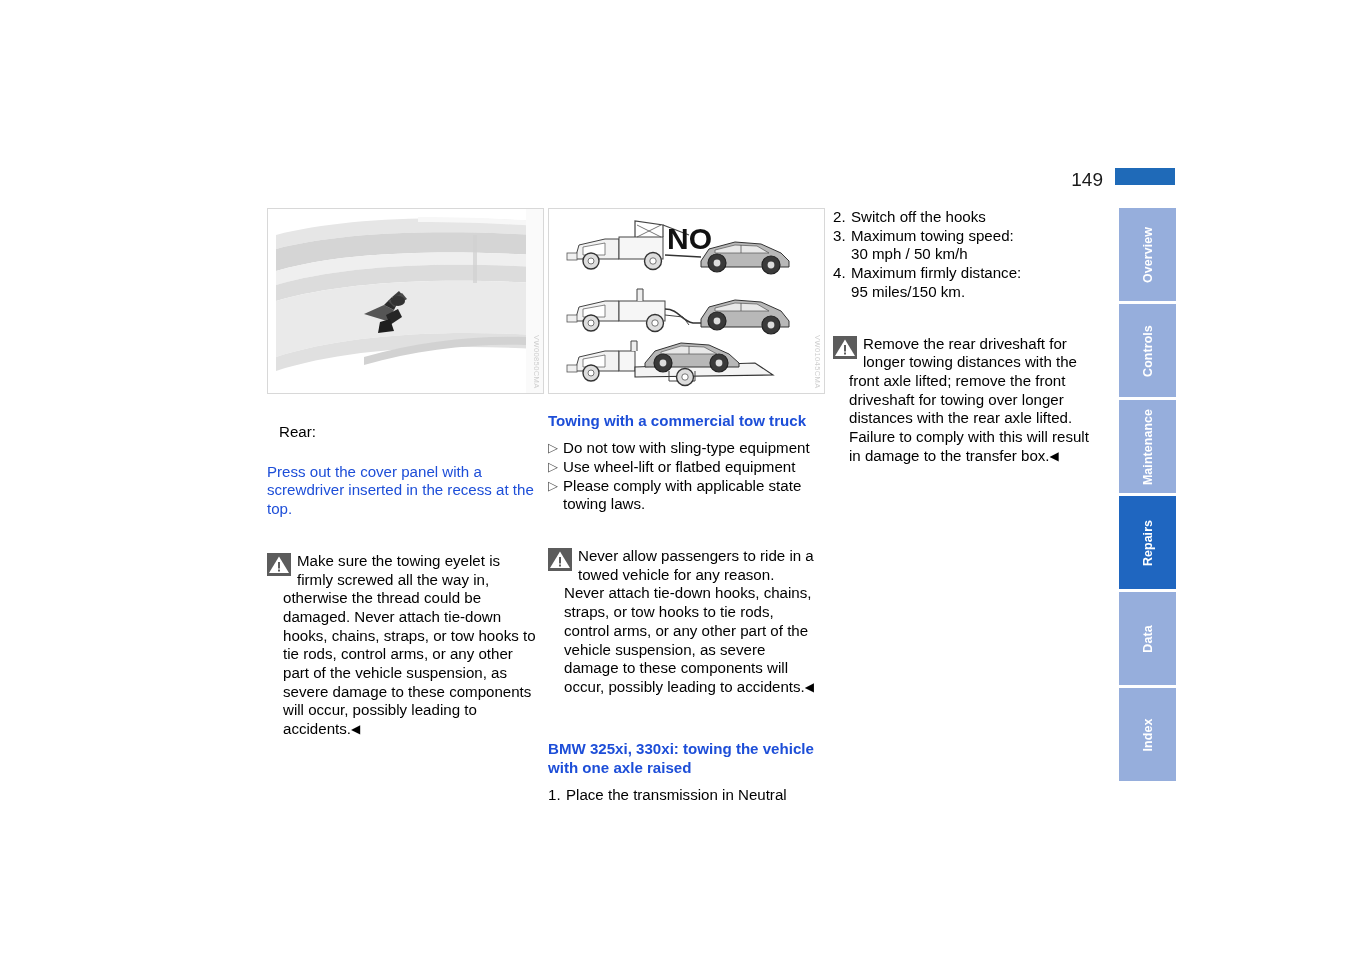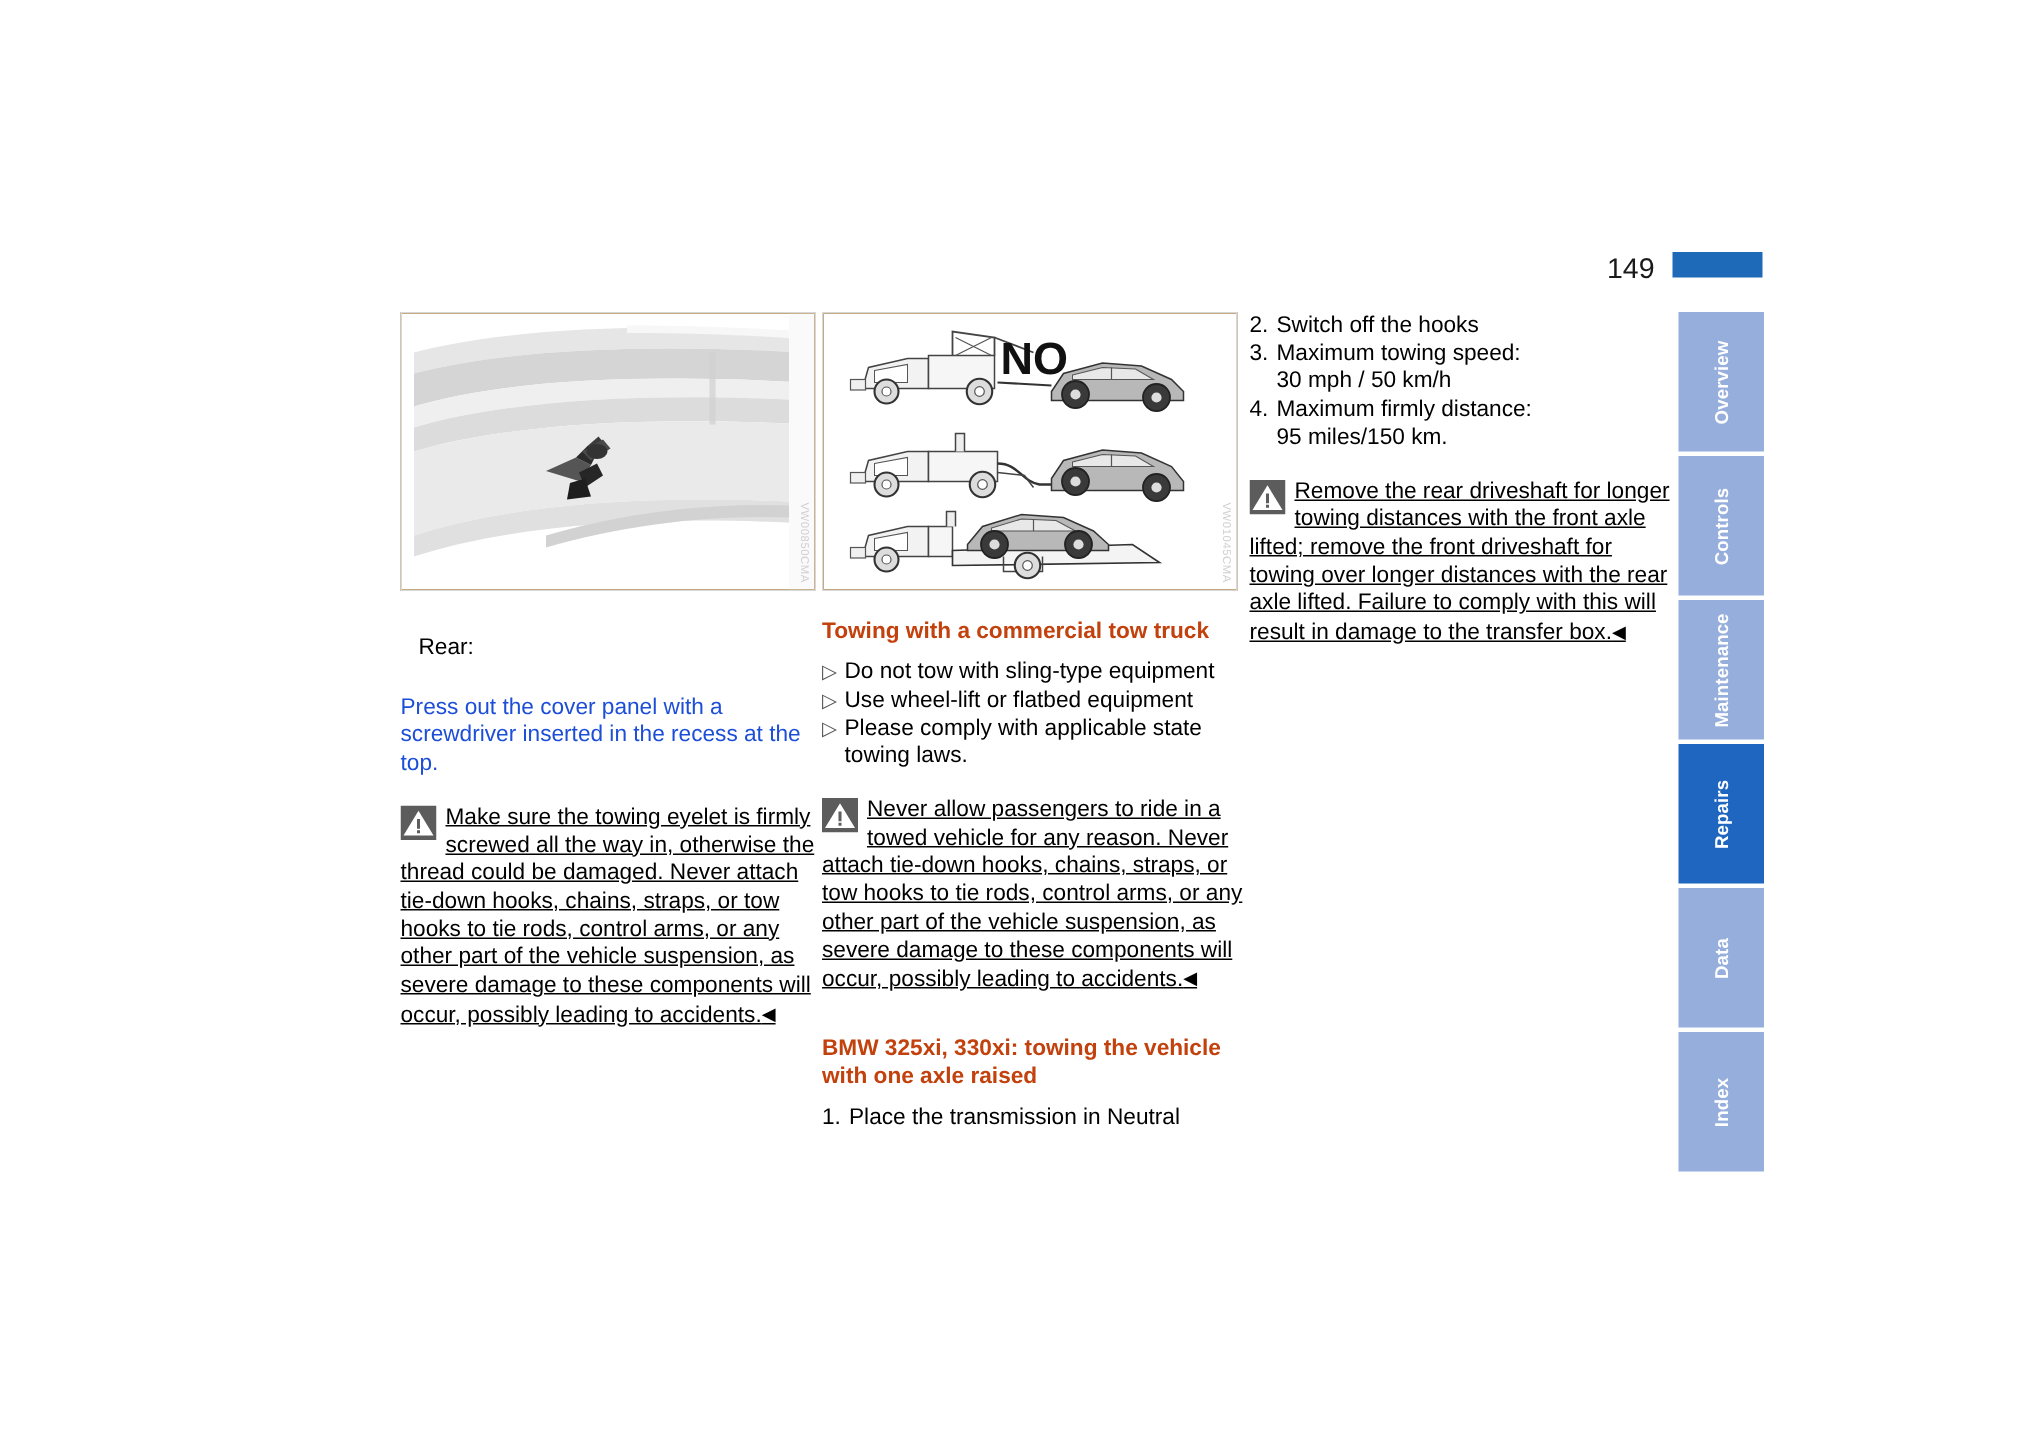"NO" .figure { background: #a16207 -> #0369a1 }
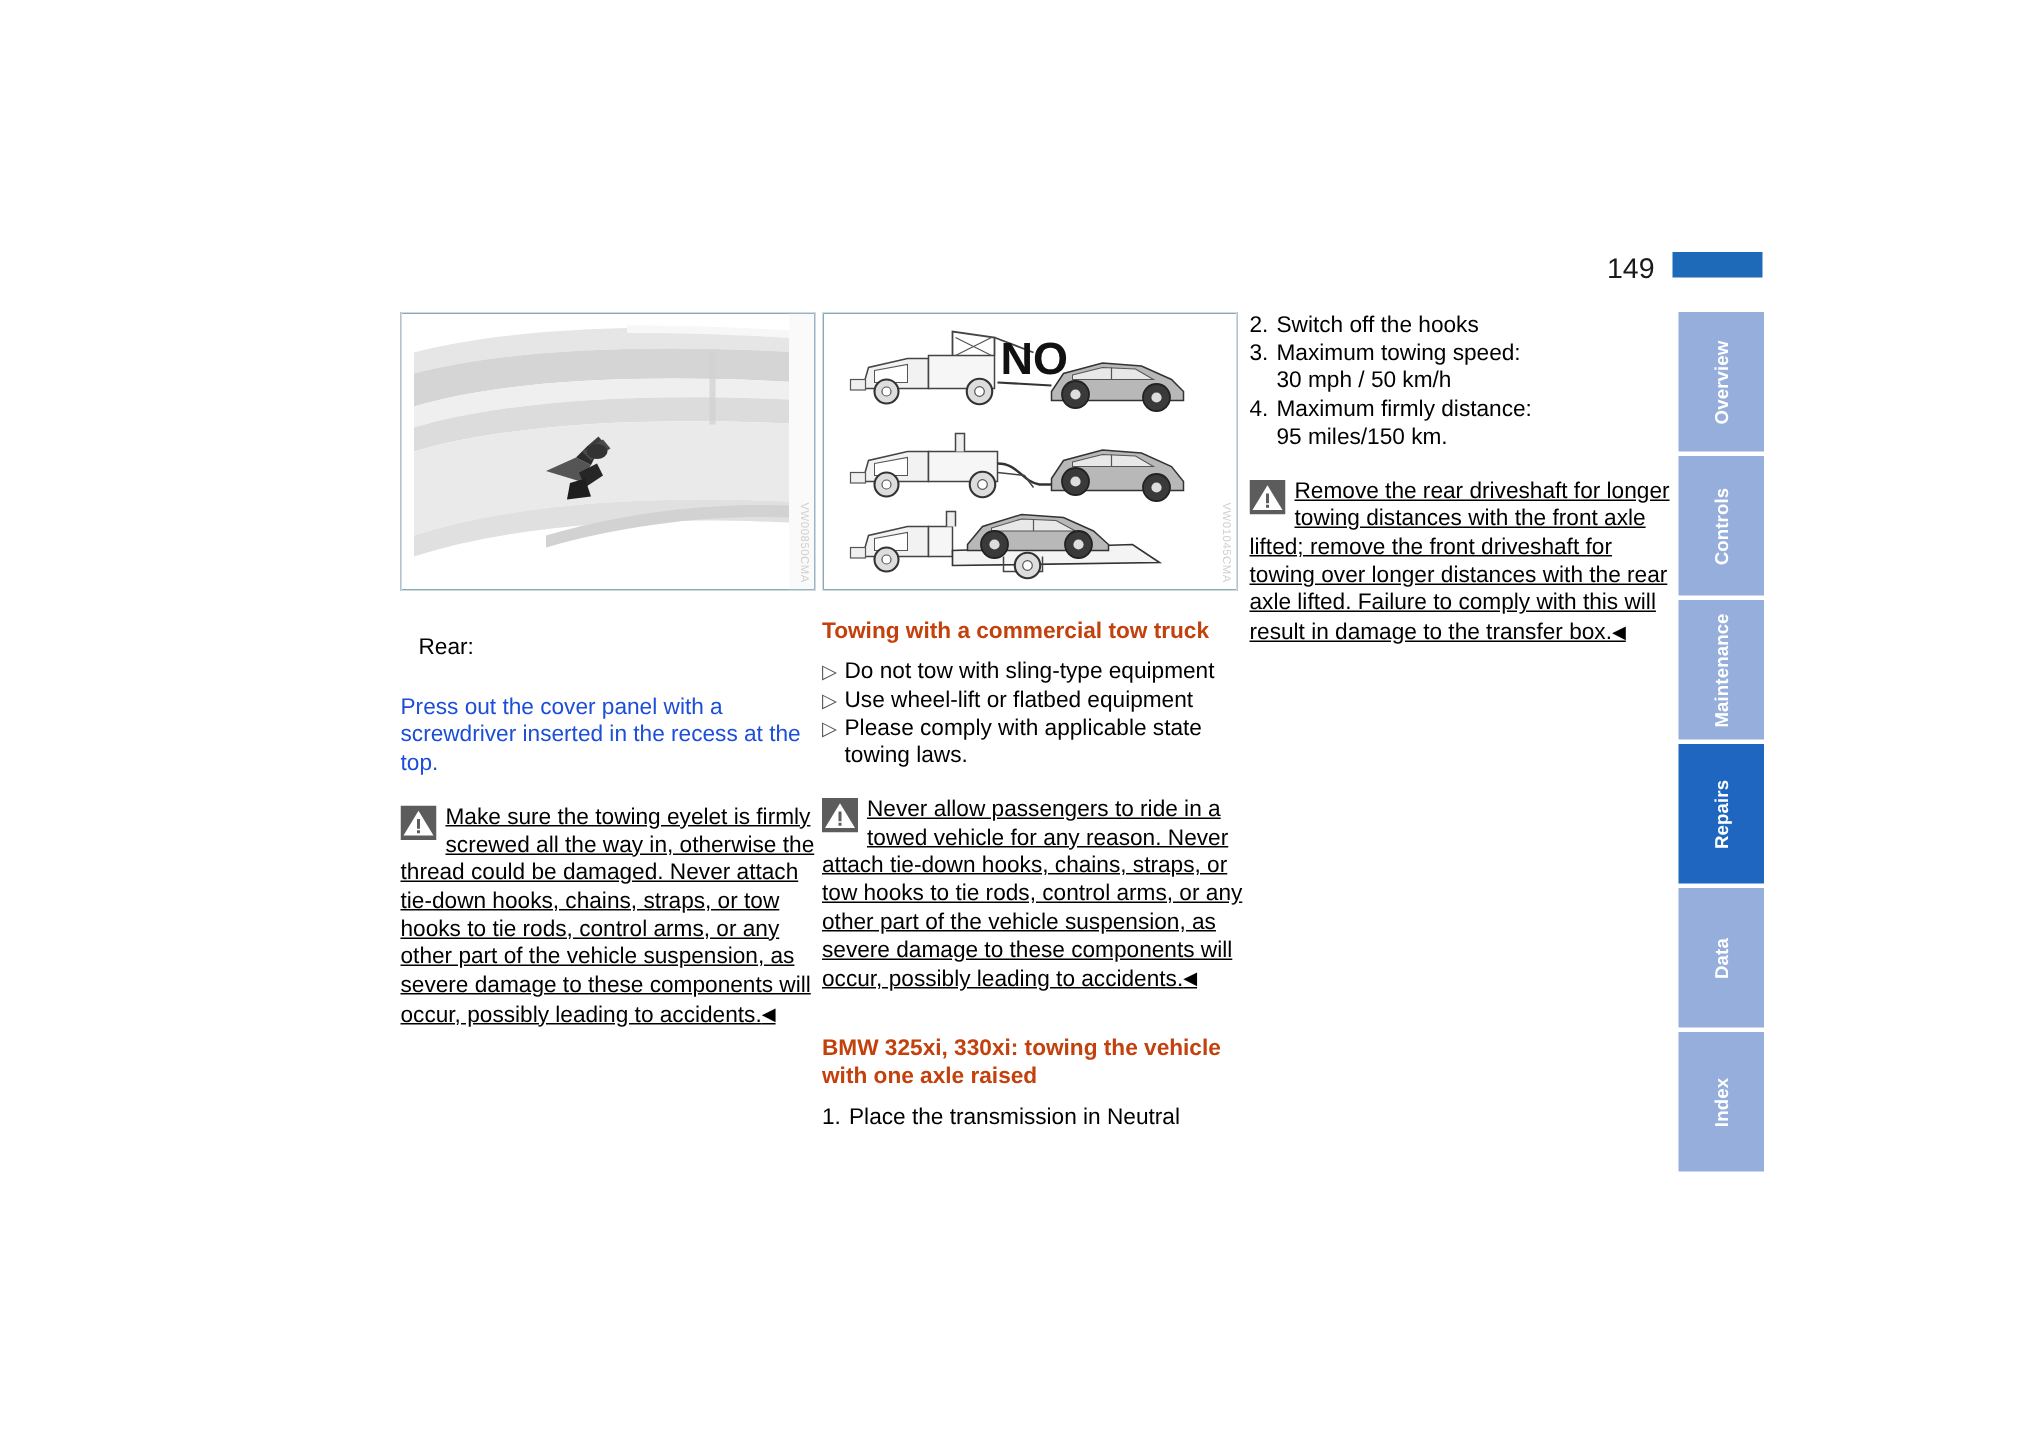"Remove the rear driveshaft for" .warn-text { margin: 0 -> 16px; text-decoration: underline -> none }
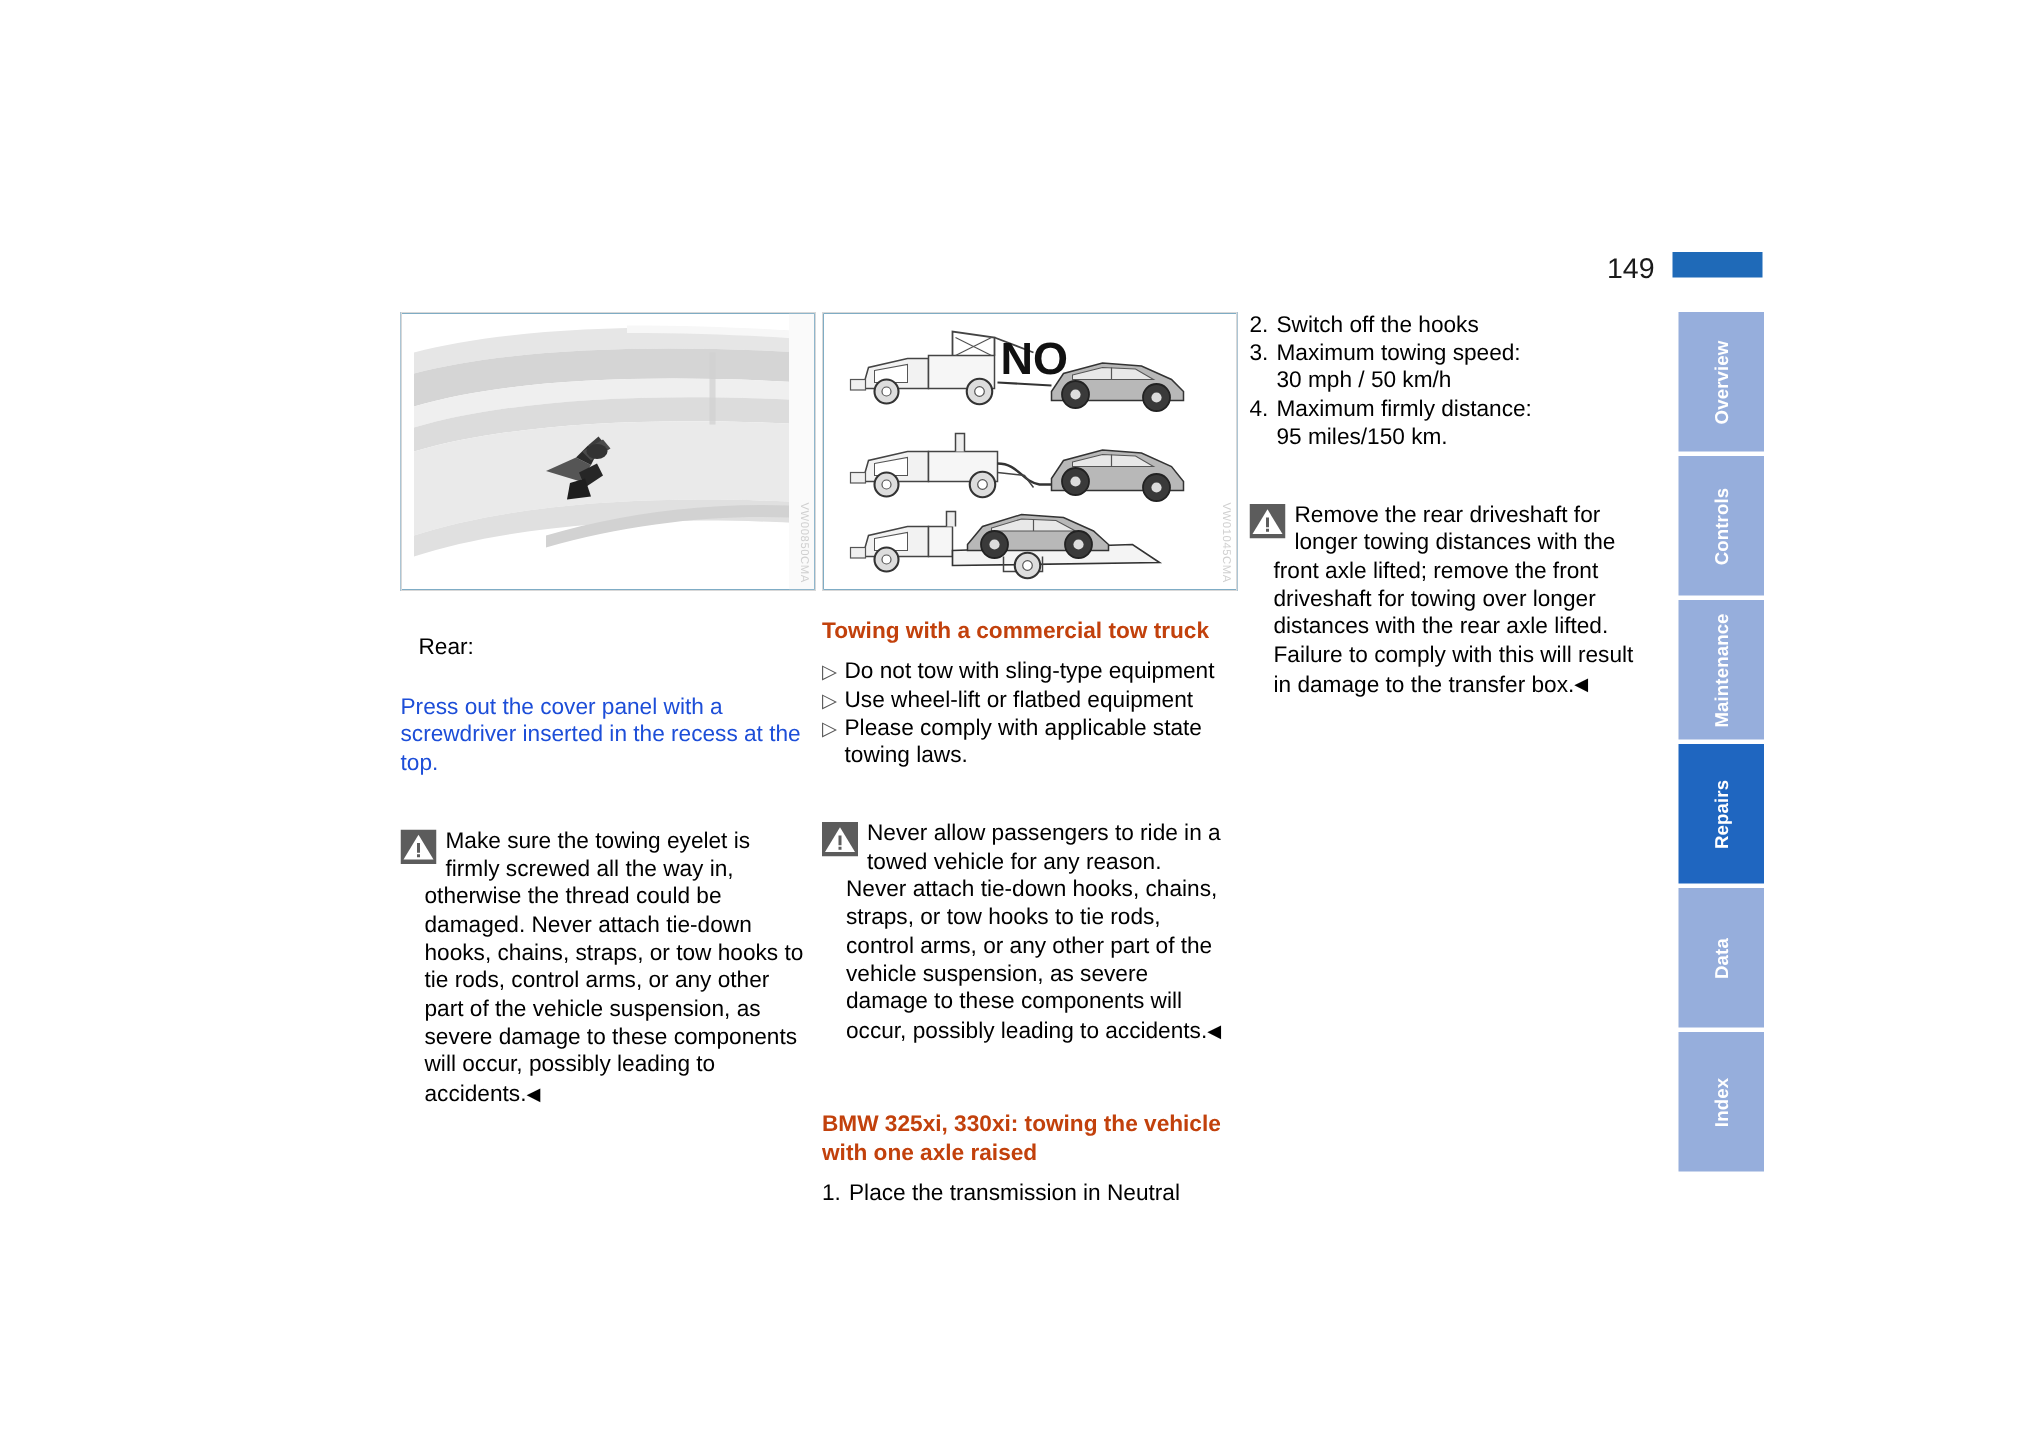"Towing with a commercial tow" .subhead { color: #c2410c -> #1d4ed8 }
